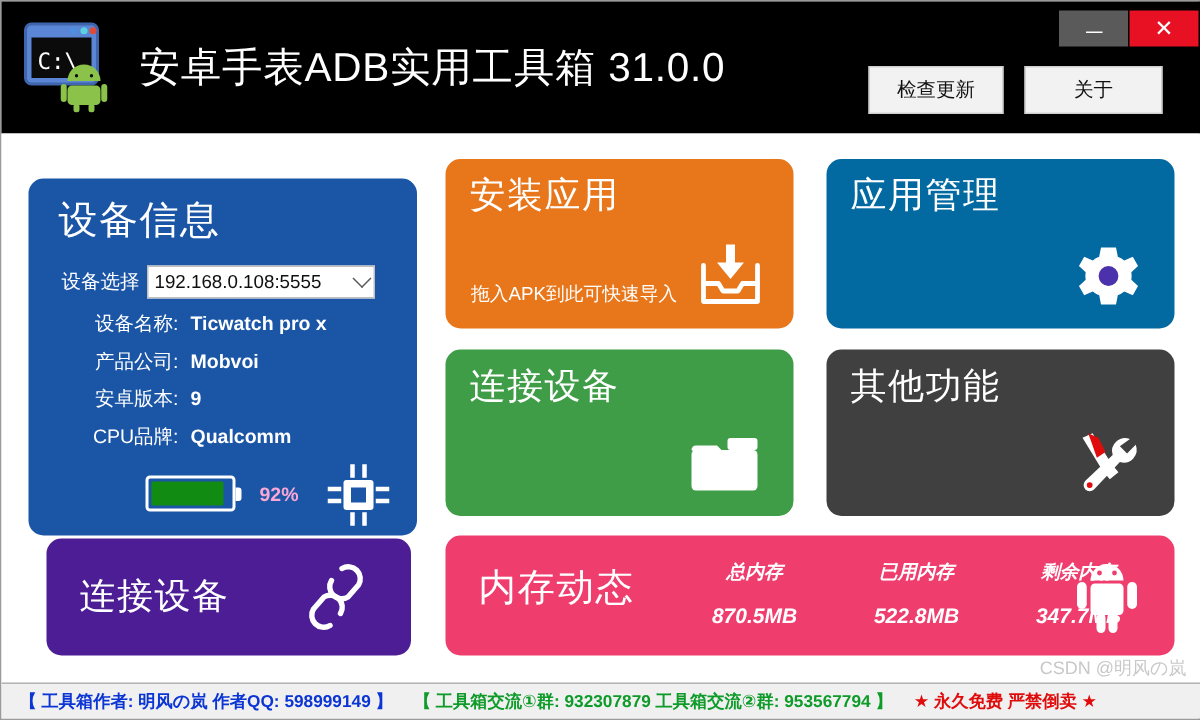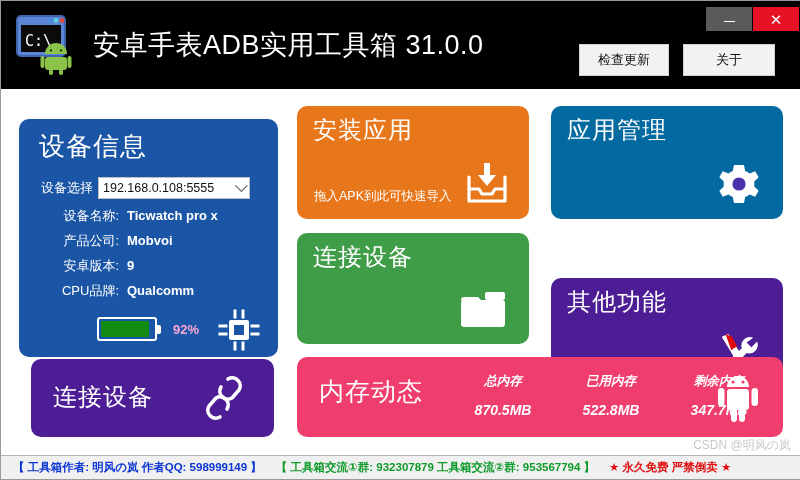"其他功能" .tile-other { background: #4c1d95 -> #404040; margin-top: 45px -> none }
